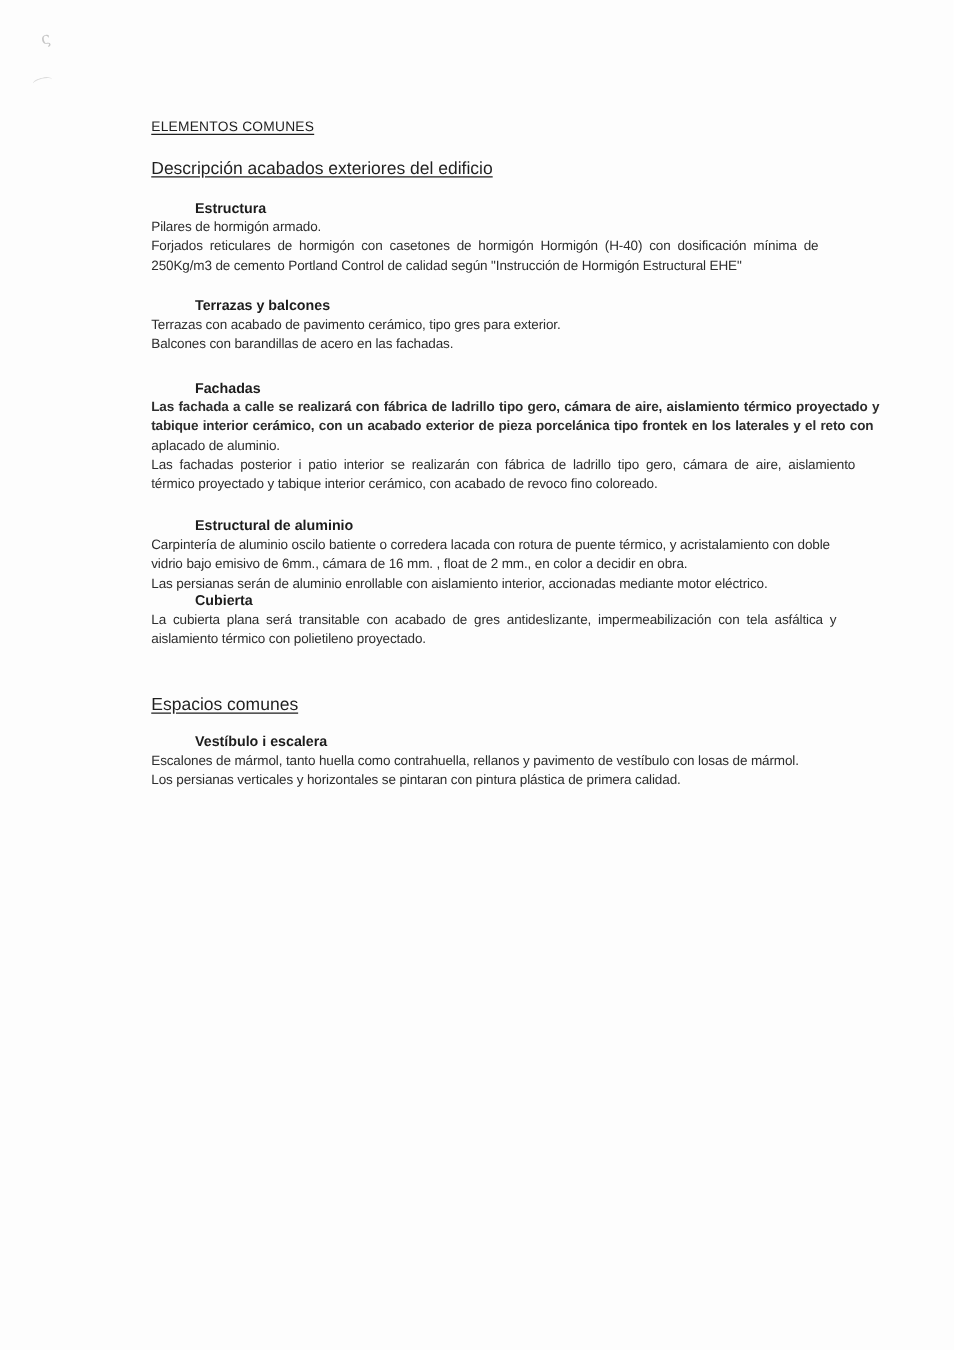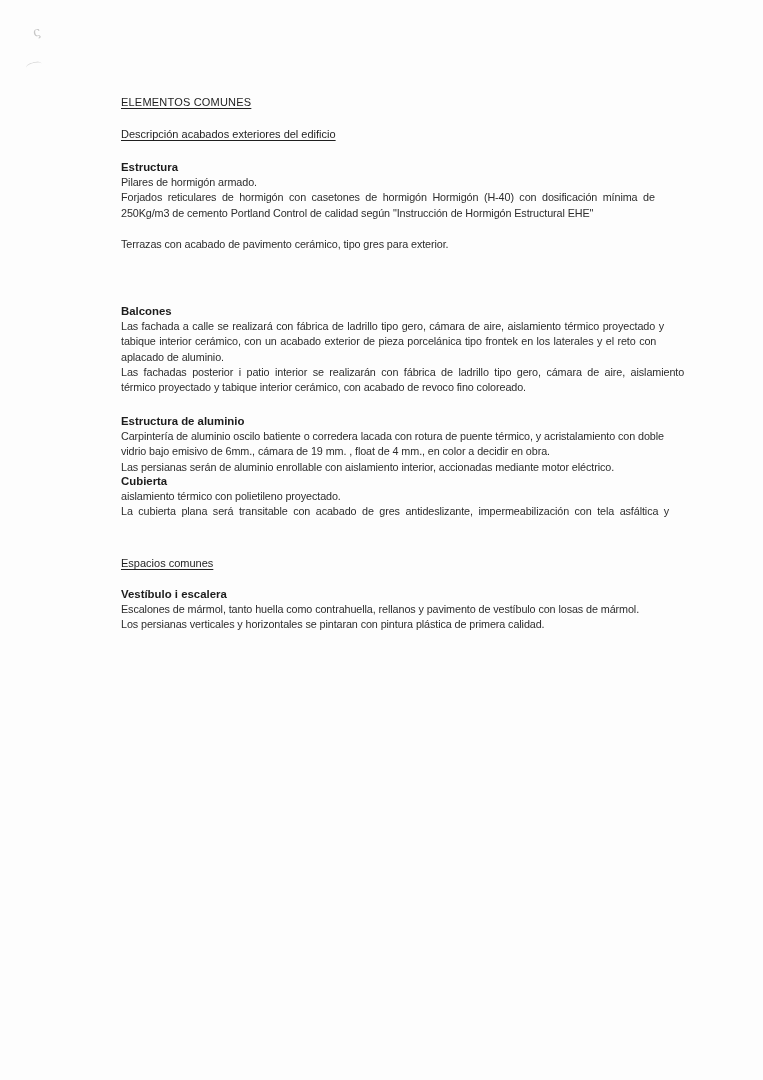"Descripción acabados exteriores del" .doc-subtitle, .group-heading { font-size: 11px -> 14px }
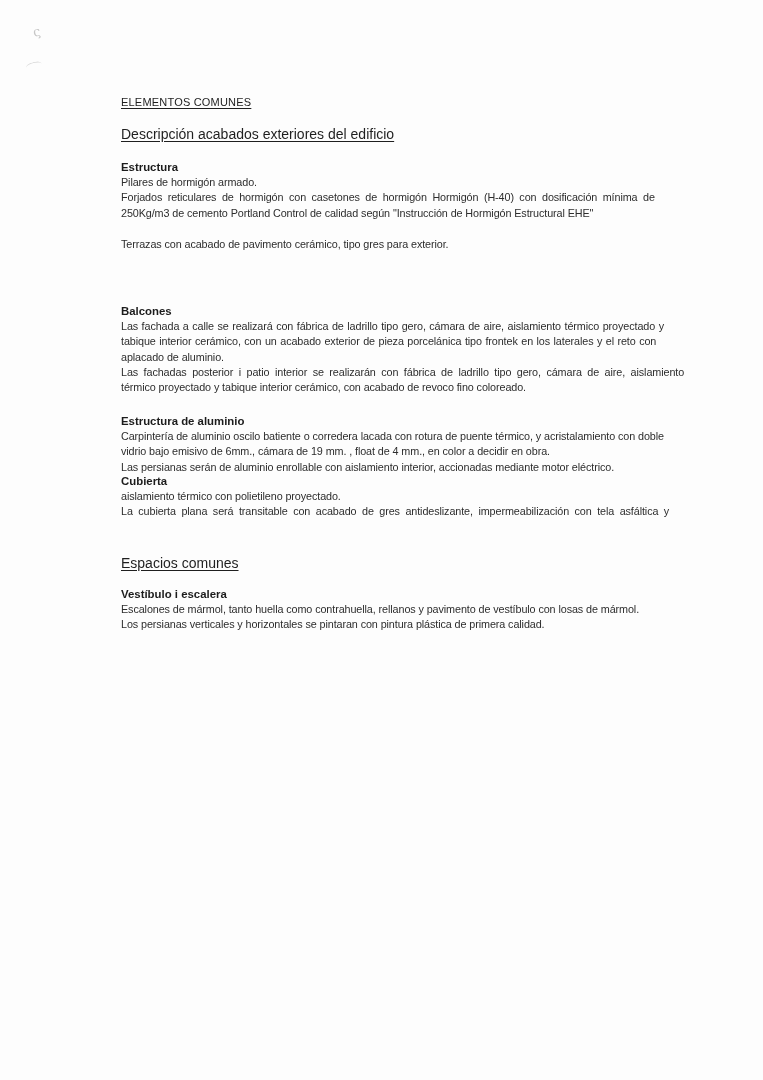"Estructura" .h { margin-left: none -> 35px }
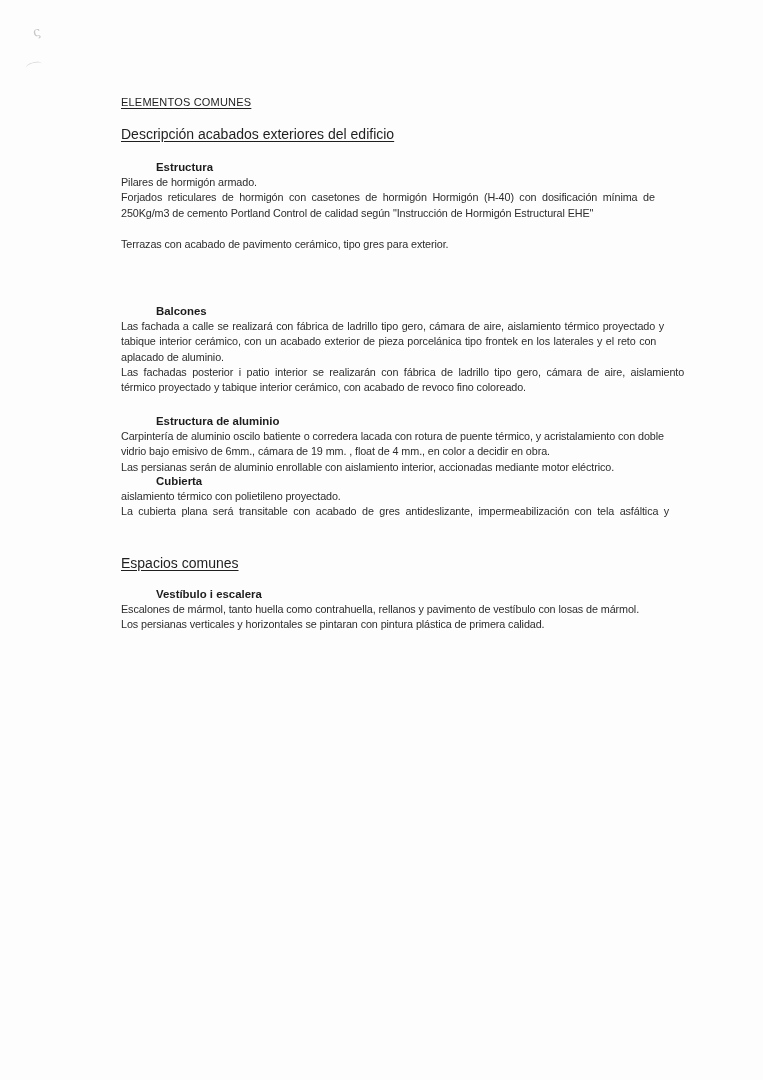"Terrazas y balcones" div.h { html: none -> <div>Terrazas y balcones</div> }
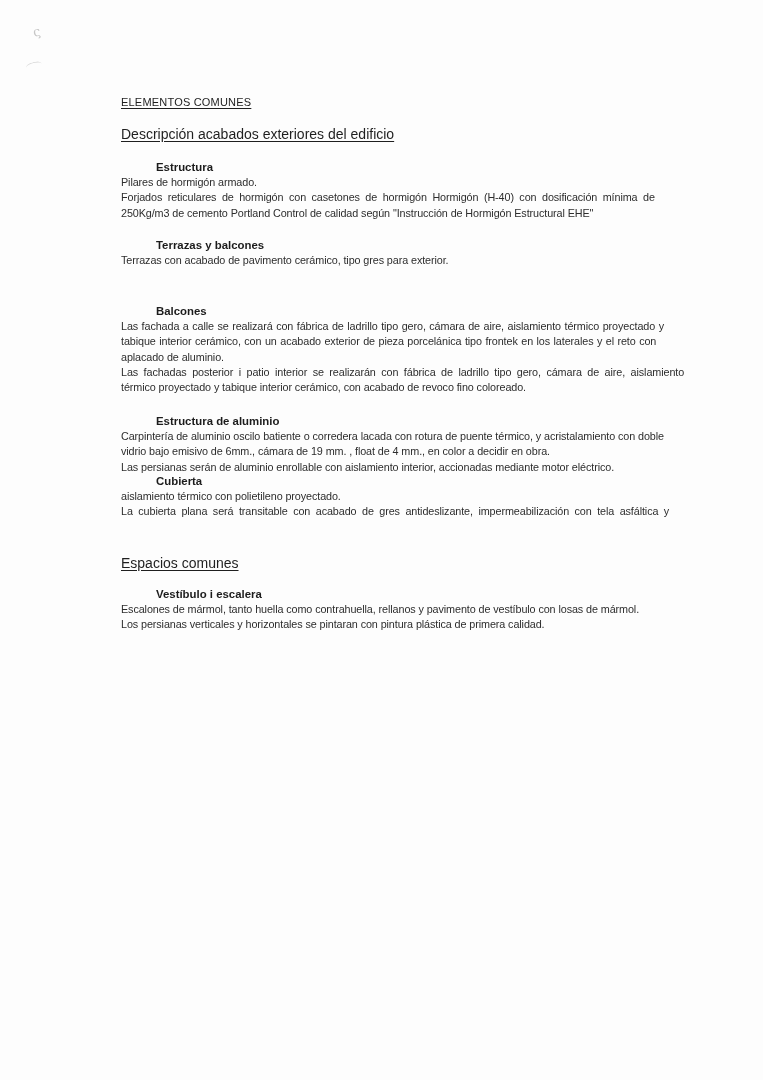"Balcones con barandillas de acero" div.ln { html: none -> <div>Balcones con barandillas de acero en las fachadas.</div> }
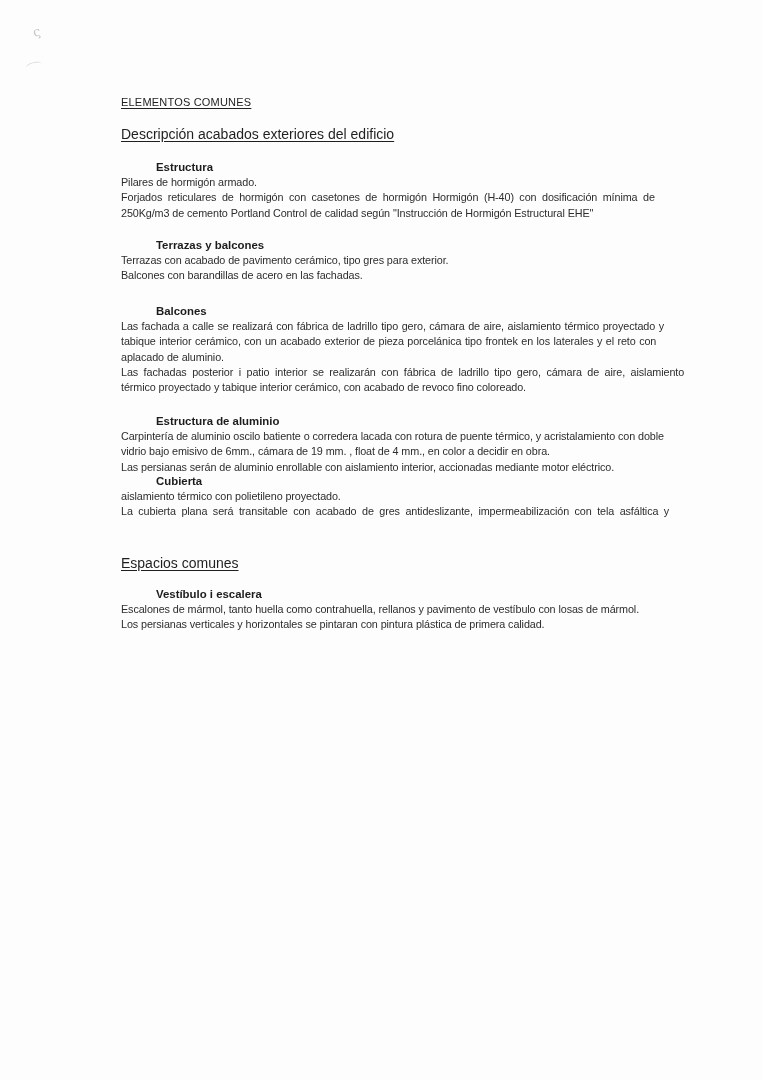"Balcones" div.h { text: Balcones -> Fachadas }
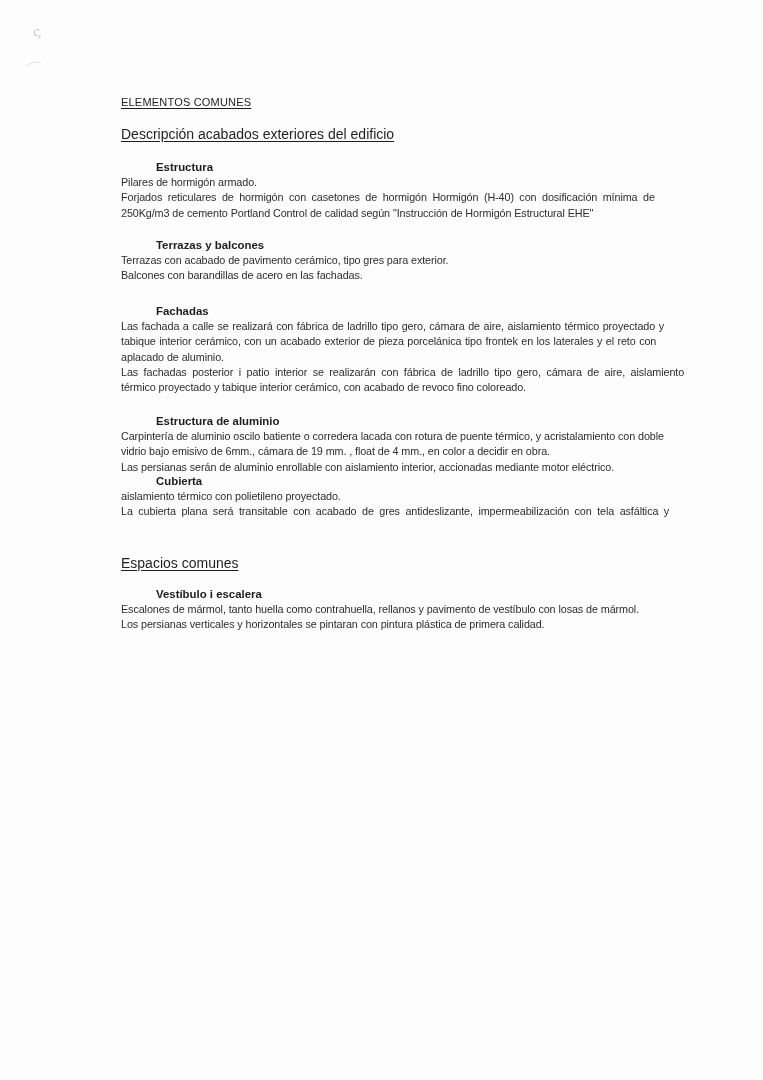"Las fachada a calle se" .just-sm { font-weight: none -> bold }
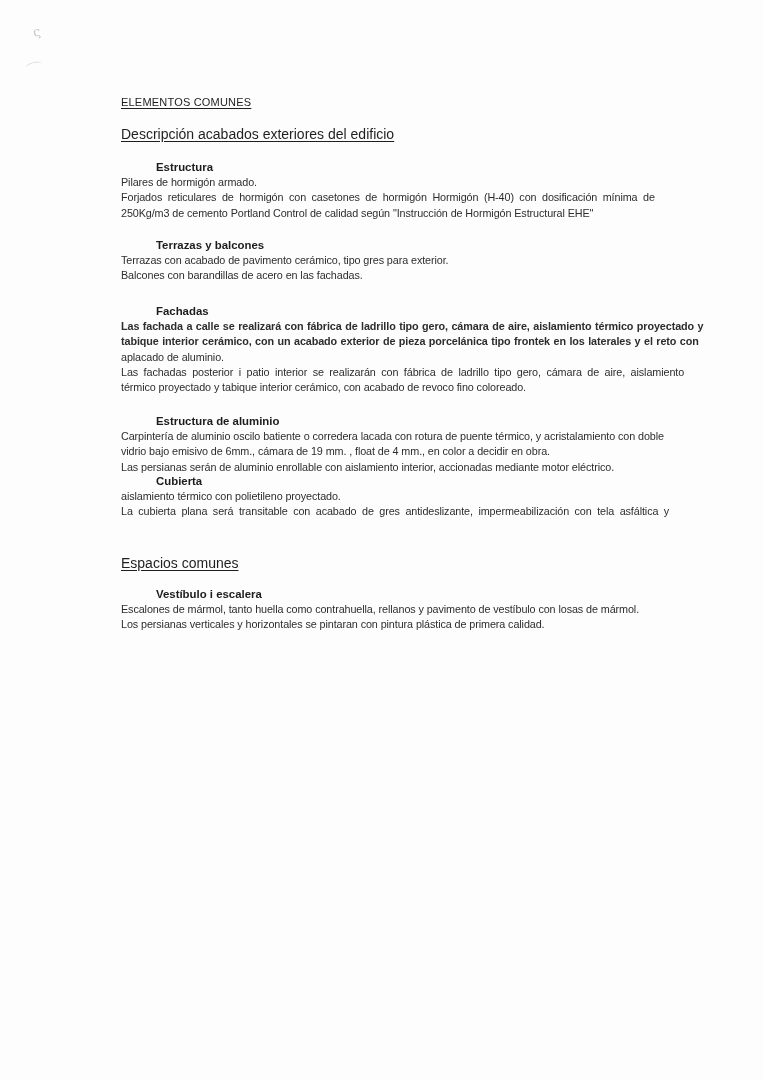"Estructura de aluminio" div.h { text: Estructura -> Estructural }
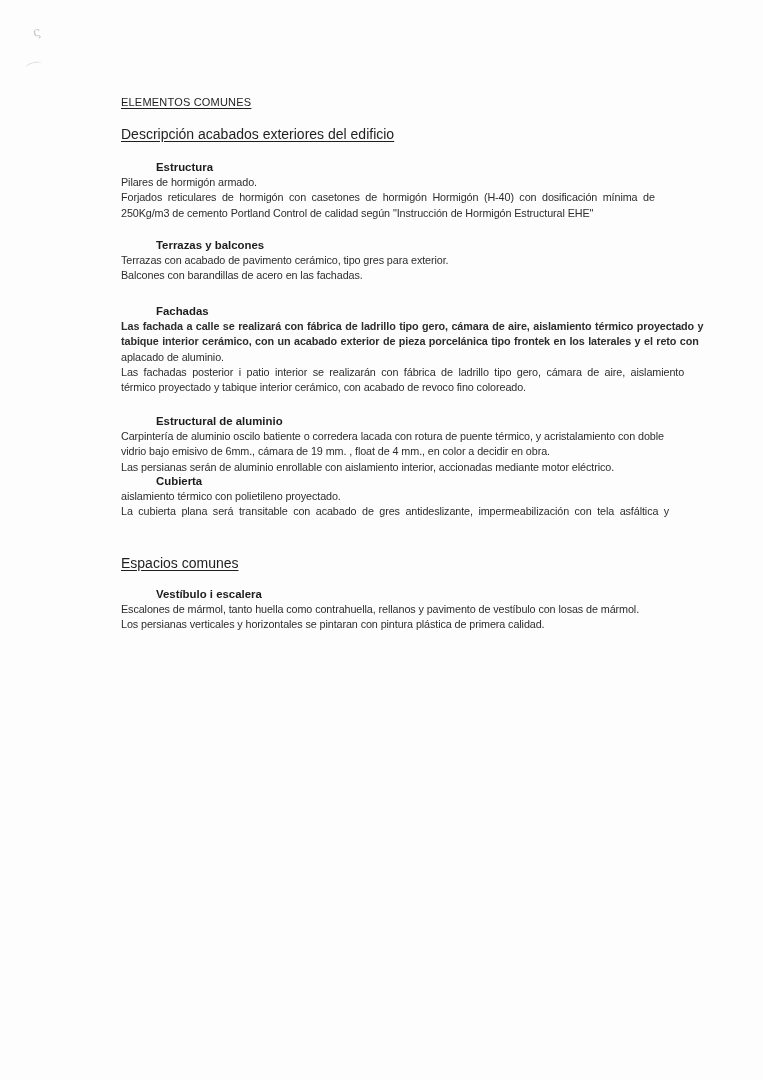"vidrio bajo emisivo de 6mm.," div.ln { text: 19 mm. , float de 4 -> 16 mm. , float de 2 }
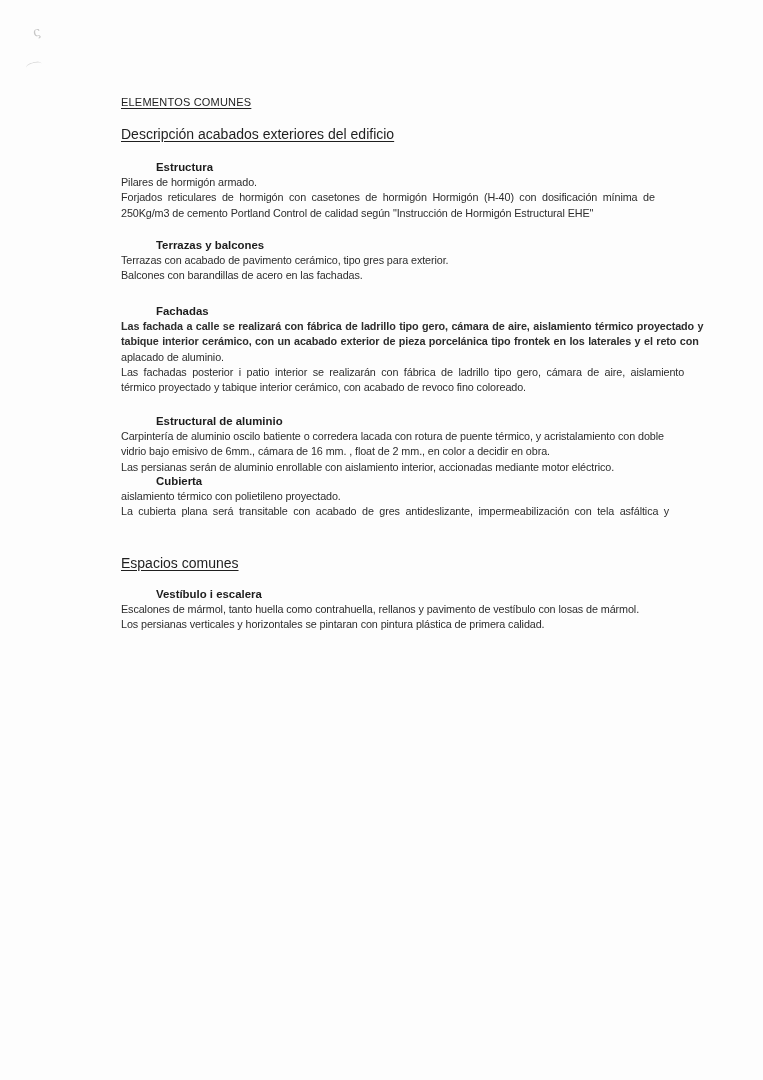"aislamiento térmico con polietileno" div.ln { order: before "La cubierta plana será transitable" -> after "La cubierta plana será transitable" }
